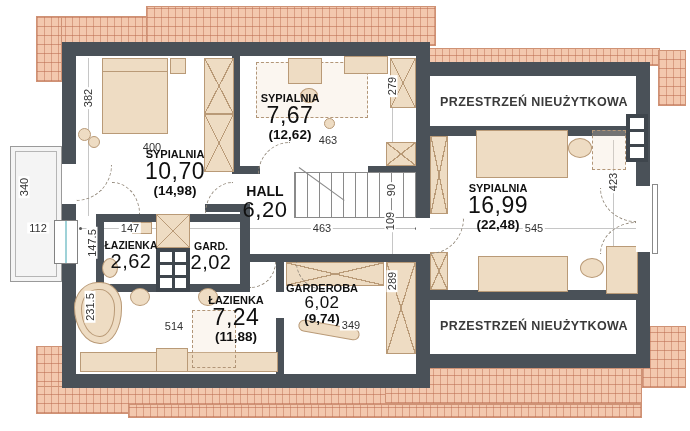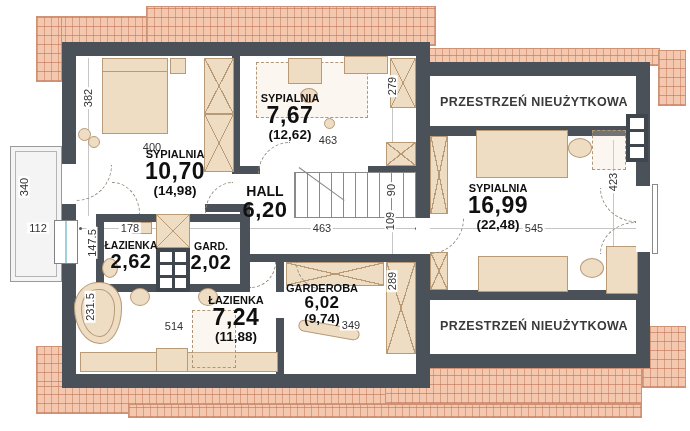"7,67" .rlabel .ar { font-weight: bold -> normal }
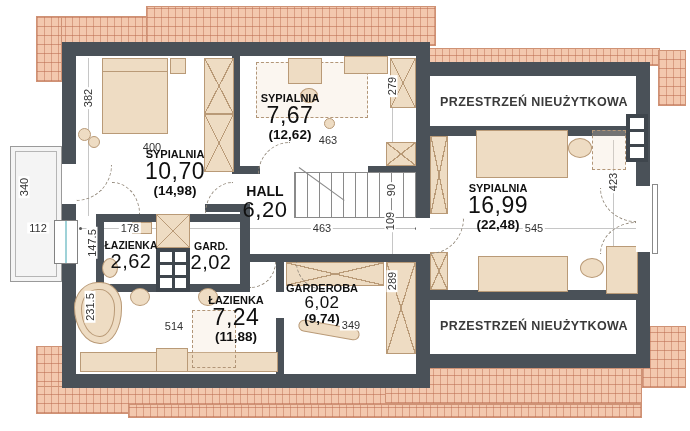"178" div.dim { text: 178 -> 147 }
